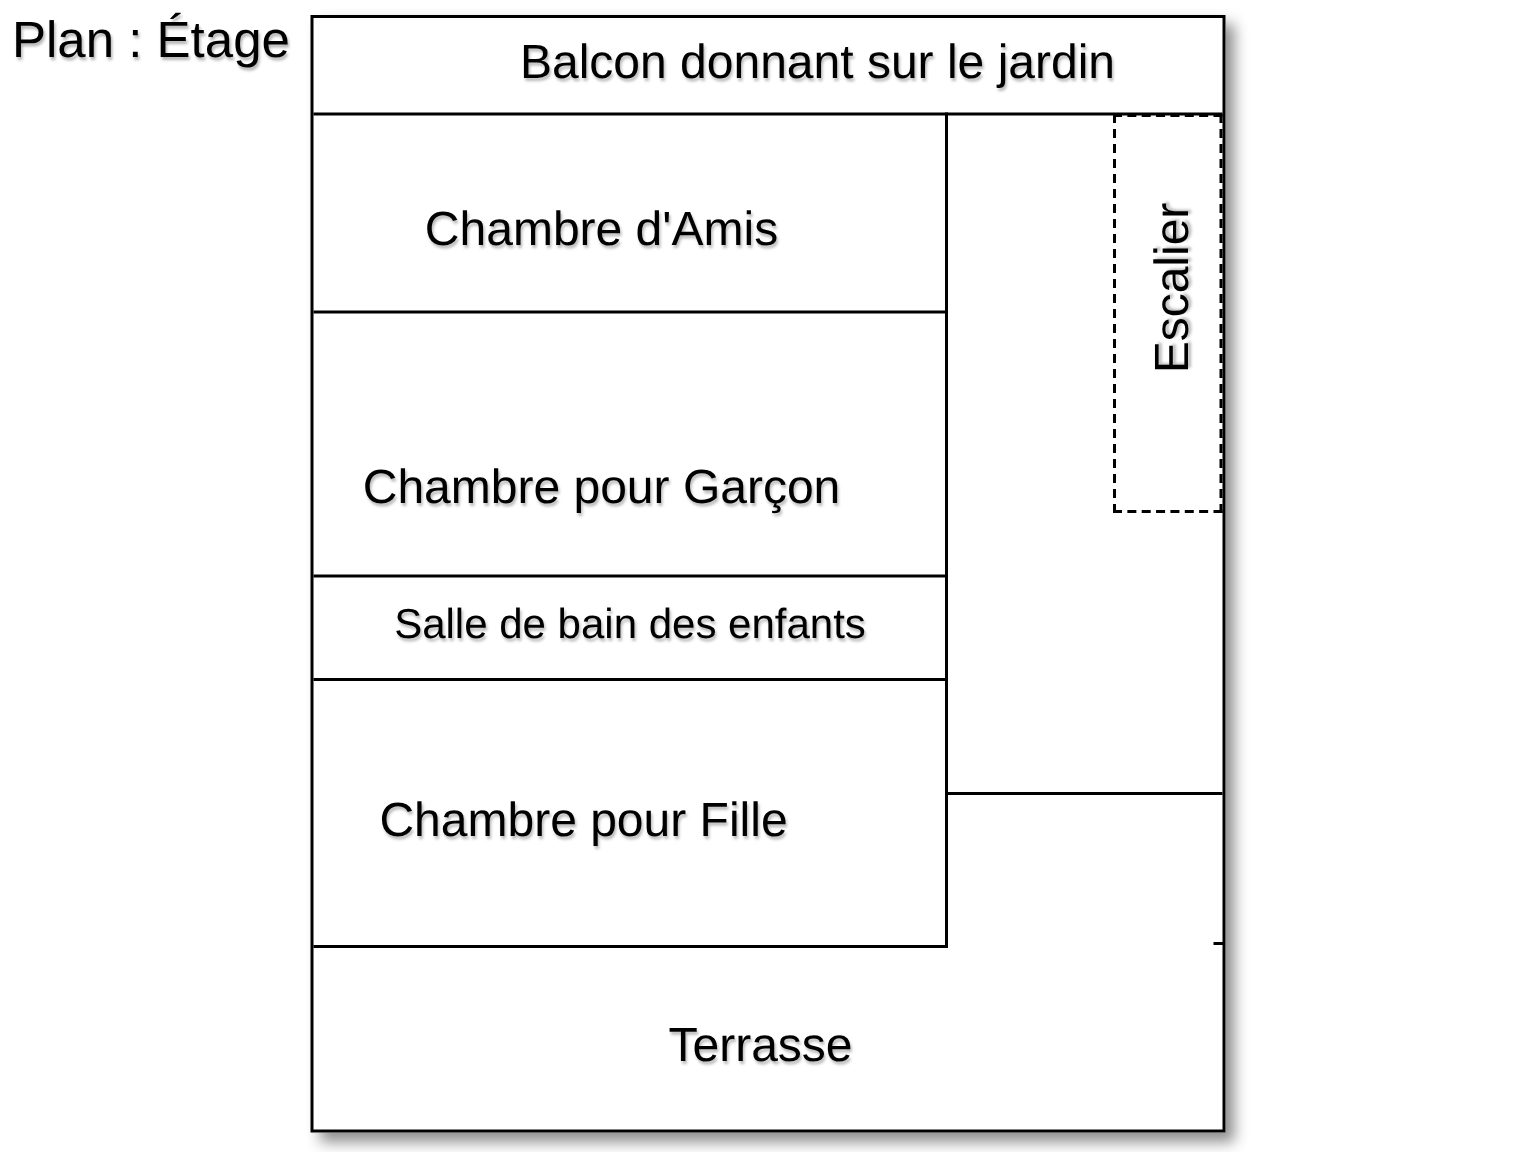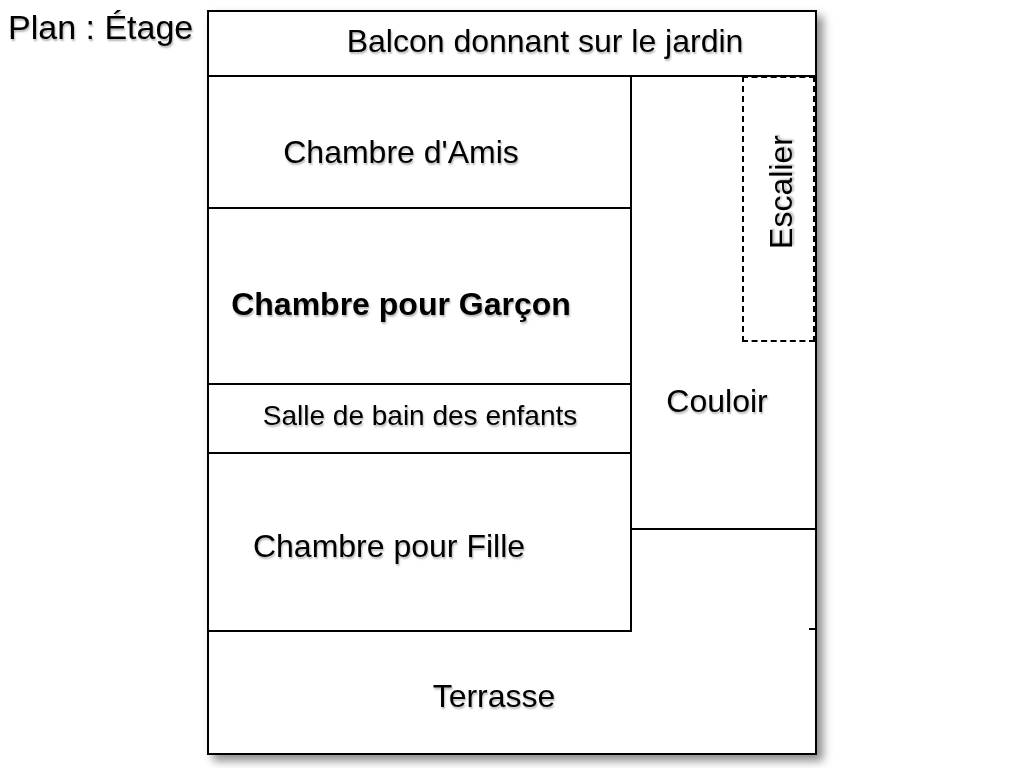"Chambre pour Garçon" .label-garcon { font-weight: bold -> none; top: 292px -> 312px }
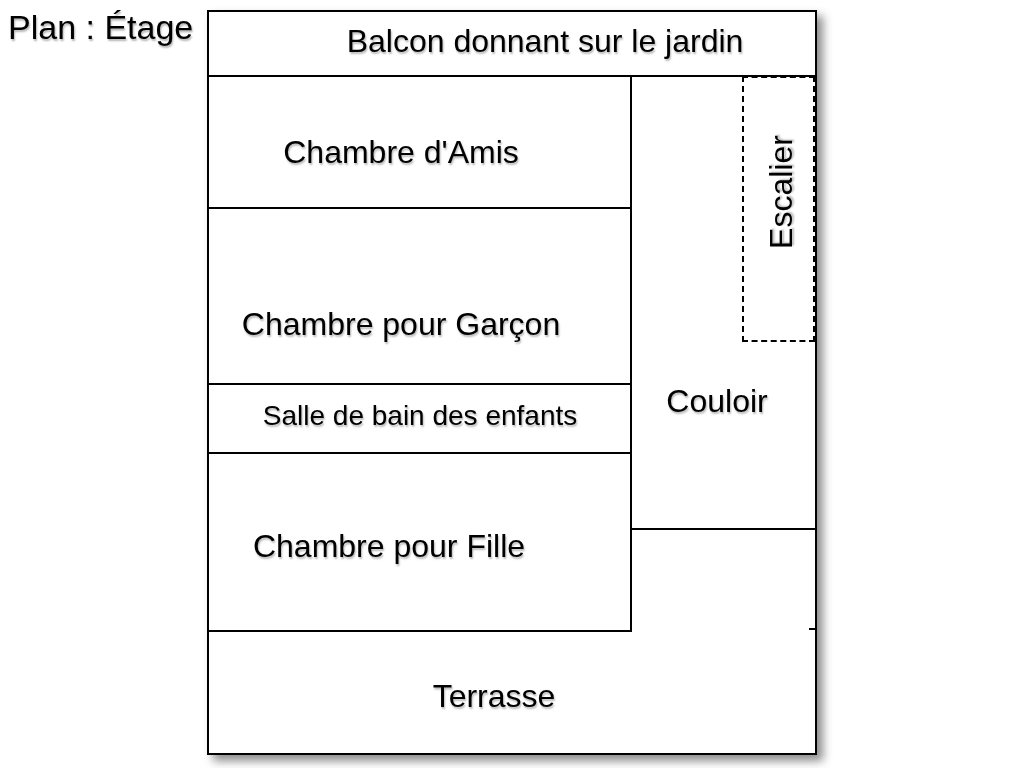"Couloir" div.room-label { html: <div>Couloir</div> -> none }
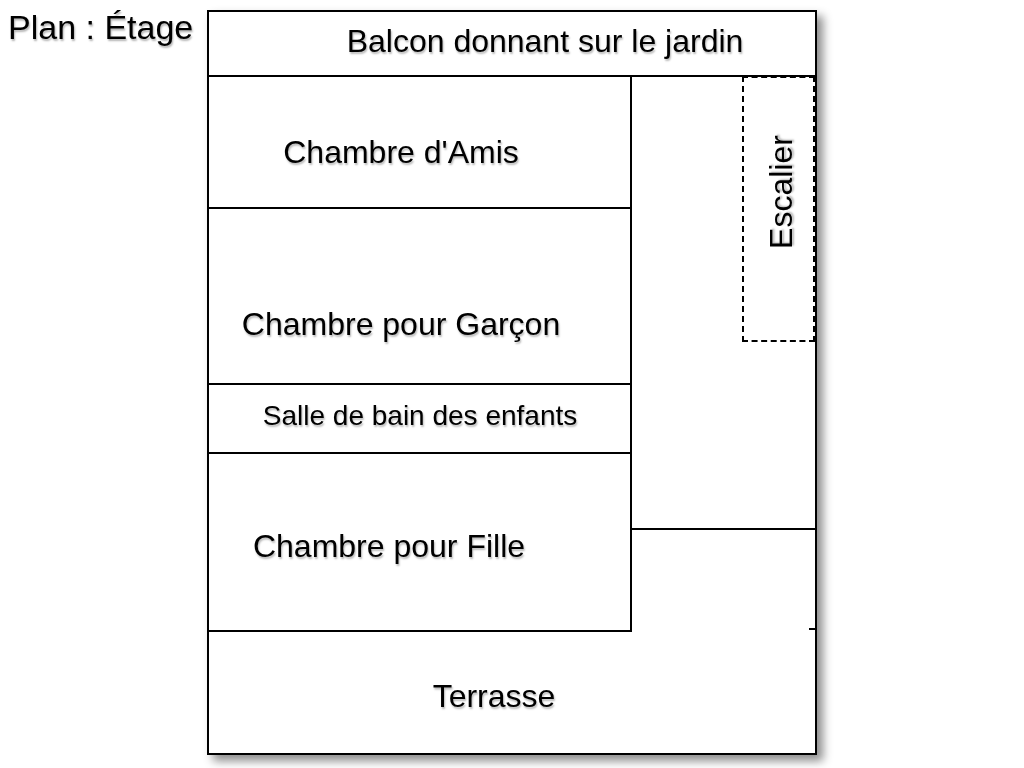"Terrasse" .label-terrasse { left: 285px -> 298px }
